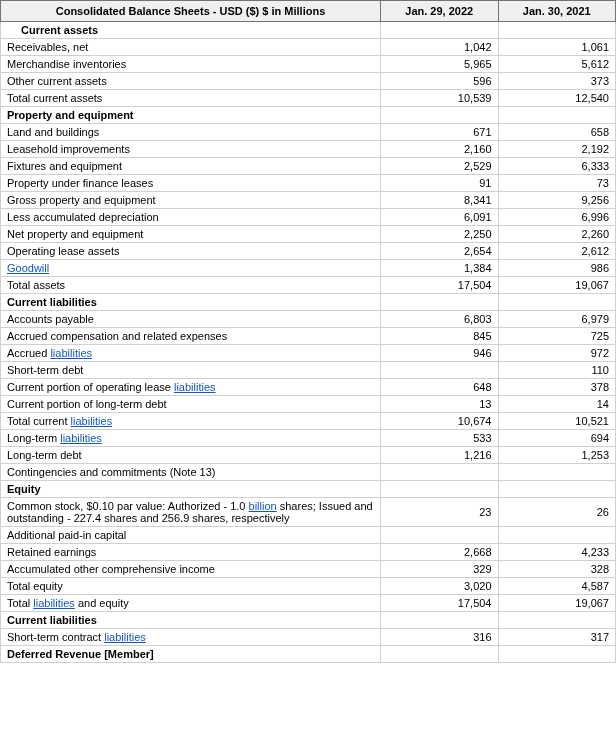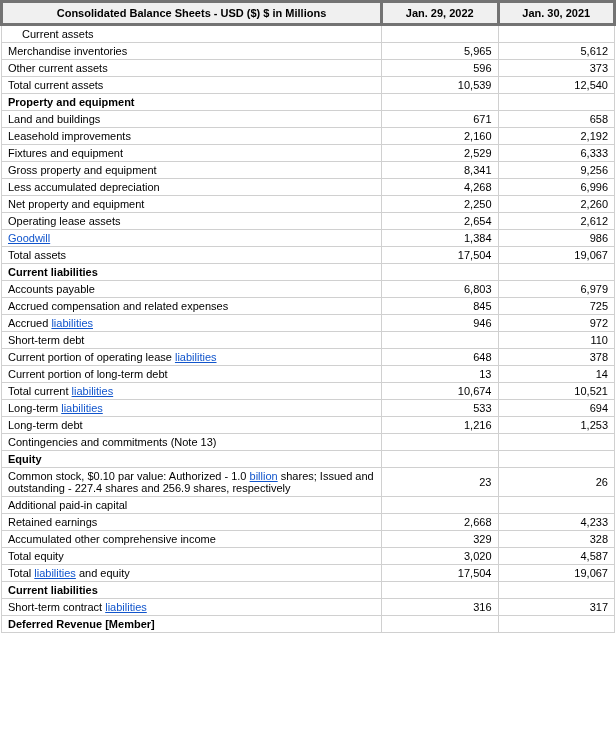"Consolidated Balance Sheets - USD" thead tr th { border: 3px solid #737373 -> 1px solid #737373 }
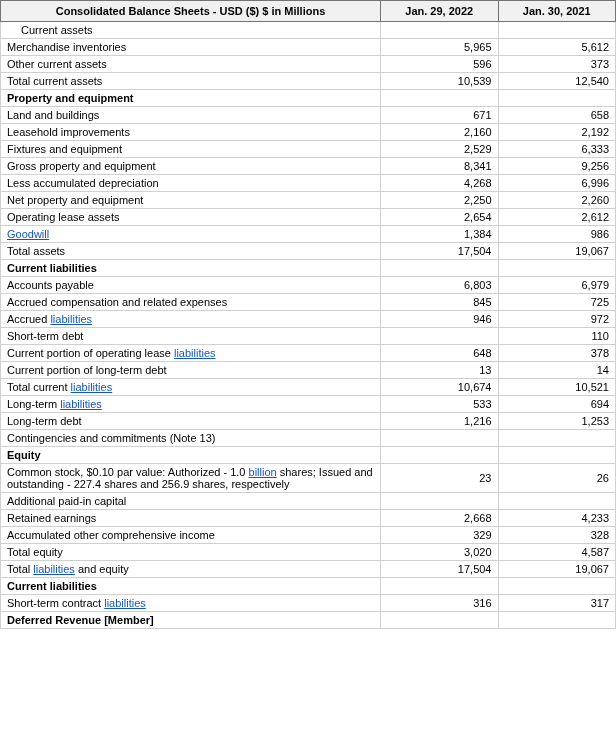"Current assets" td.label-col { font-weight: normal -> bold }
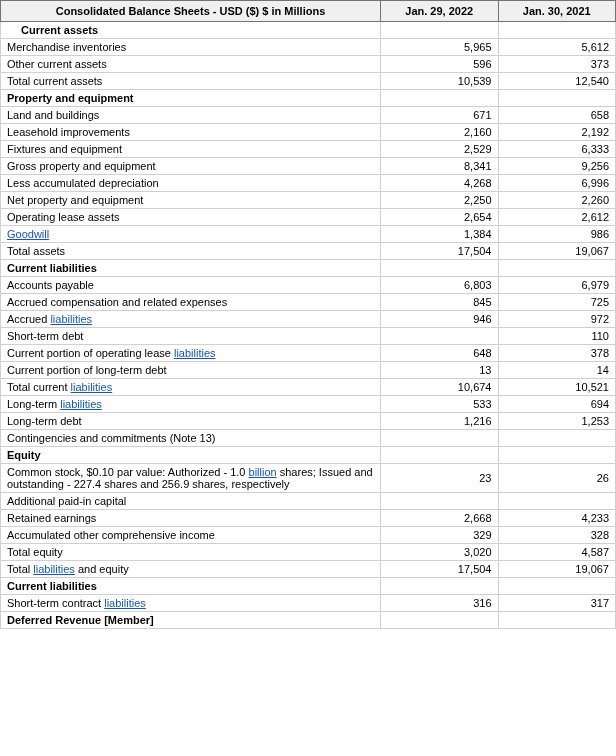"Receivables, net" tr { html: none -> <tr> <td>Receivables, net</td> <td>1,042</td> <td>1,061</td> </tr> }
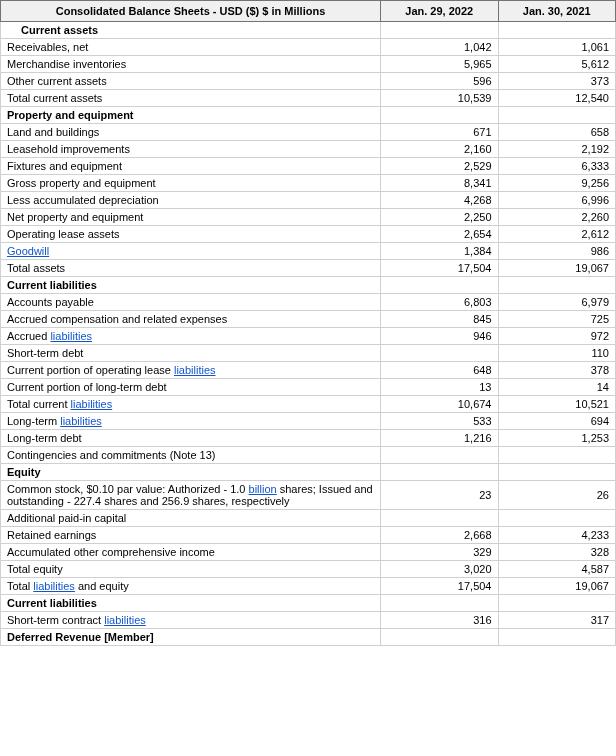"Property under finance leases" tr { html: none -> <tr> <td>Property under finance leases</td> <td>91</td> <td>73</td> </tr> }
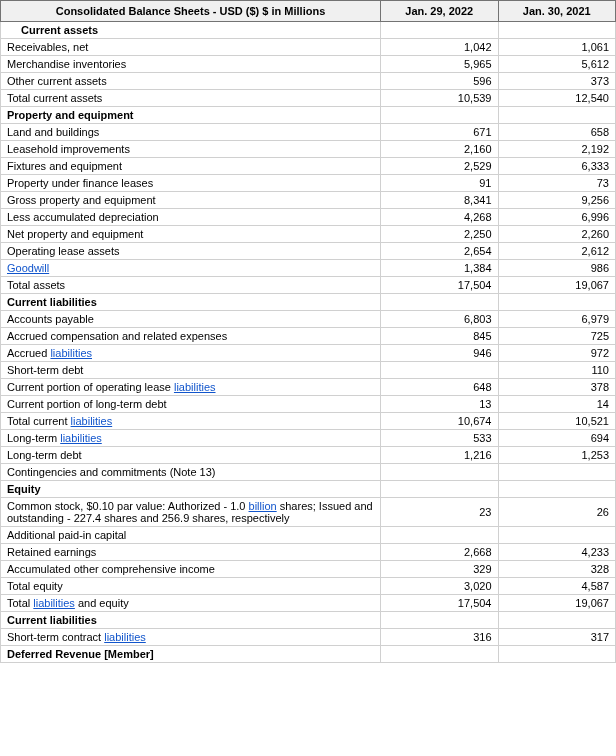"4,268" td.val-col { text: 4,268 -> 6,091 }
